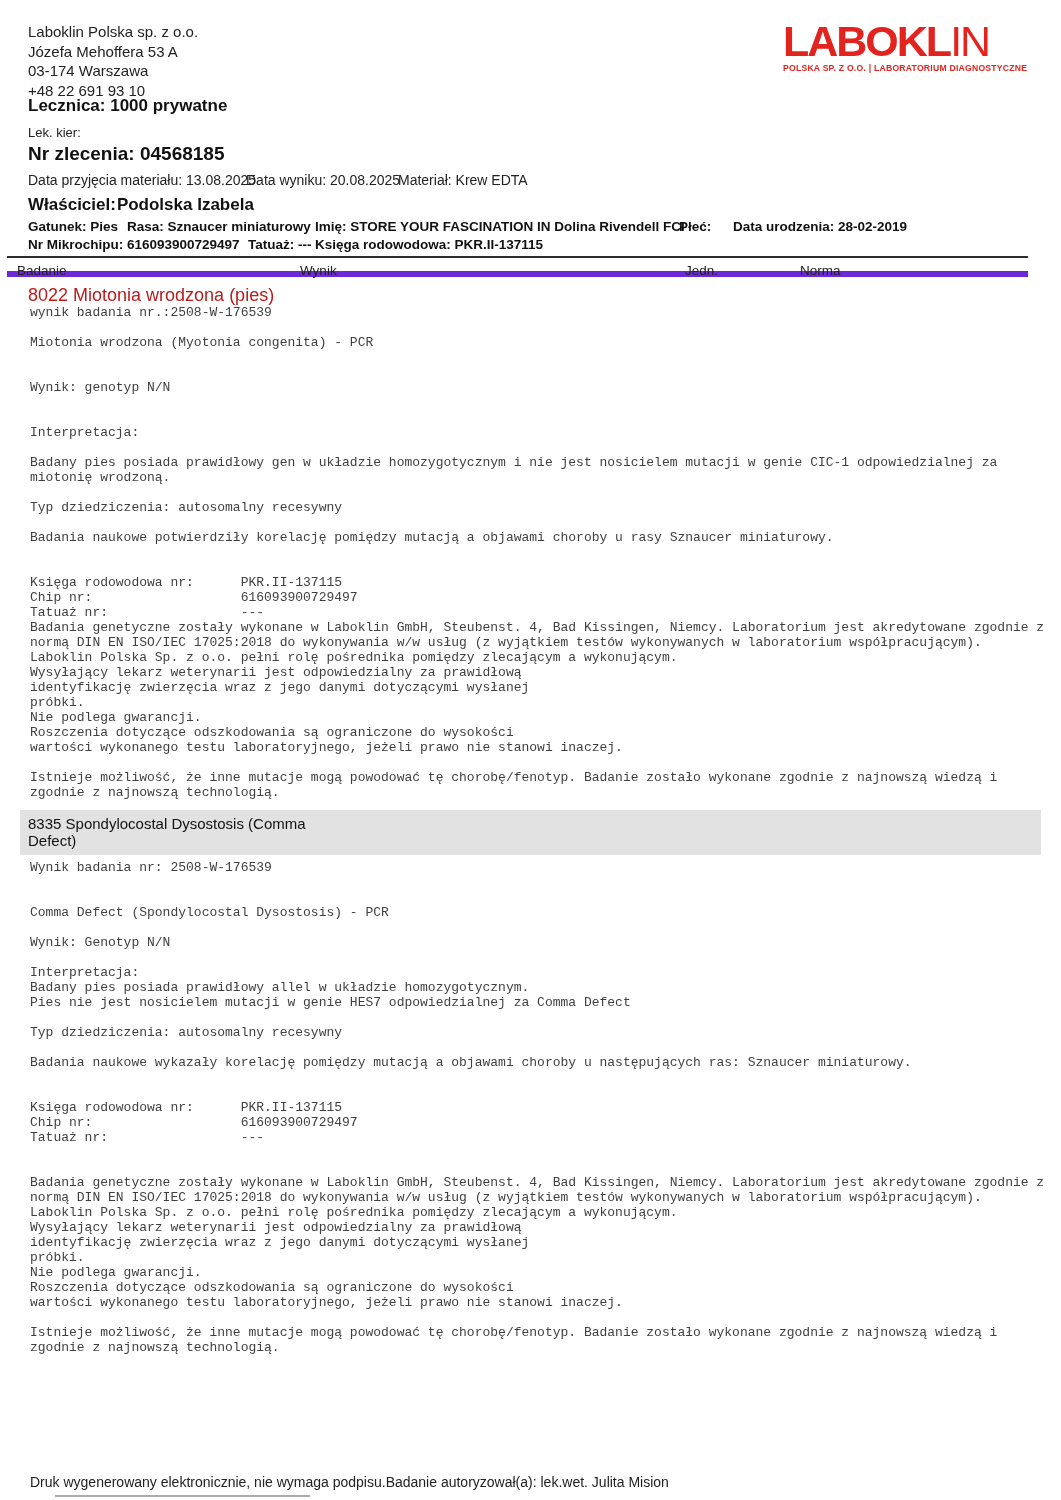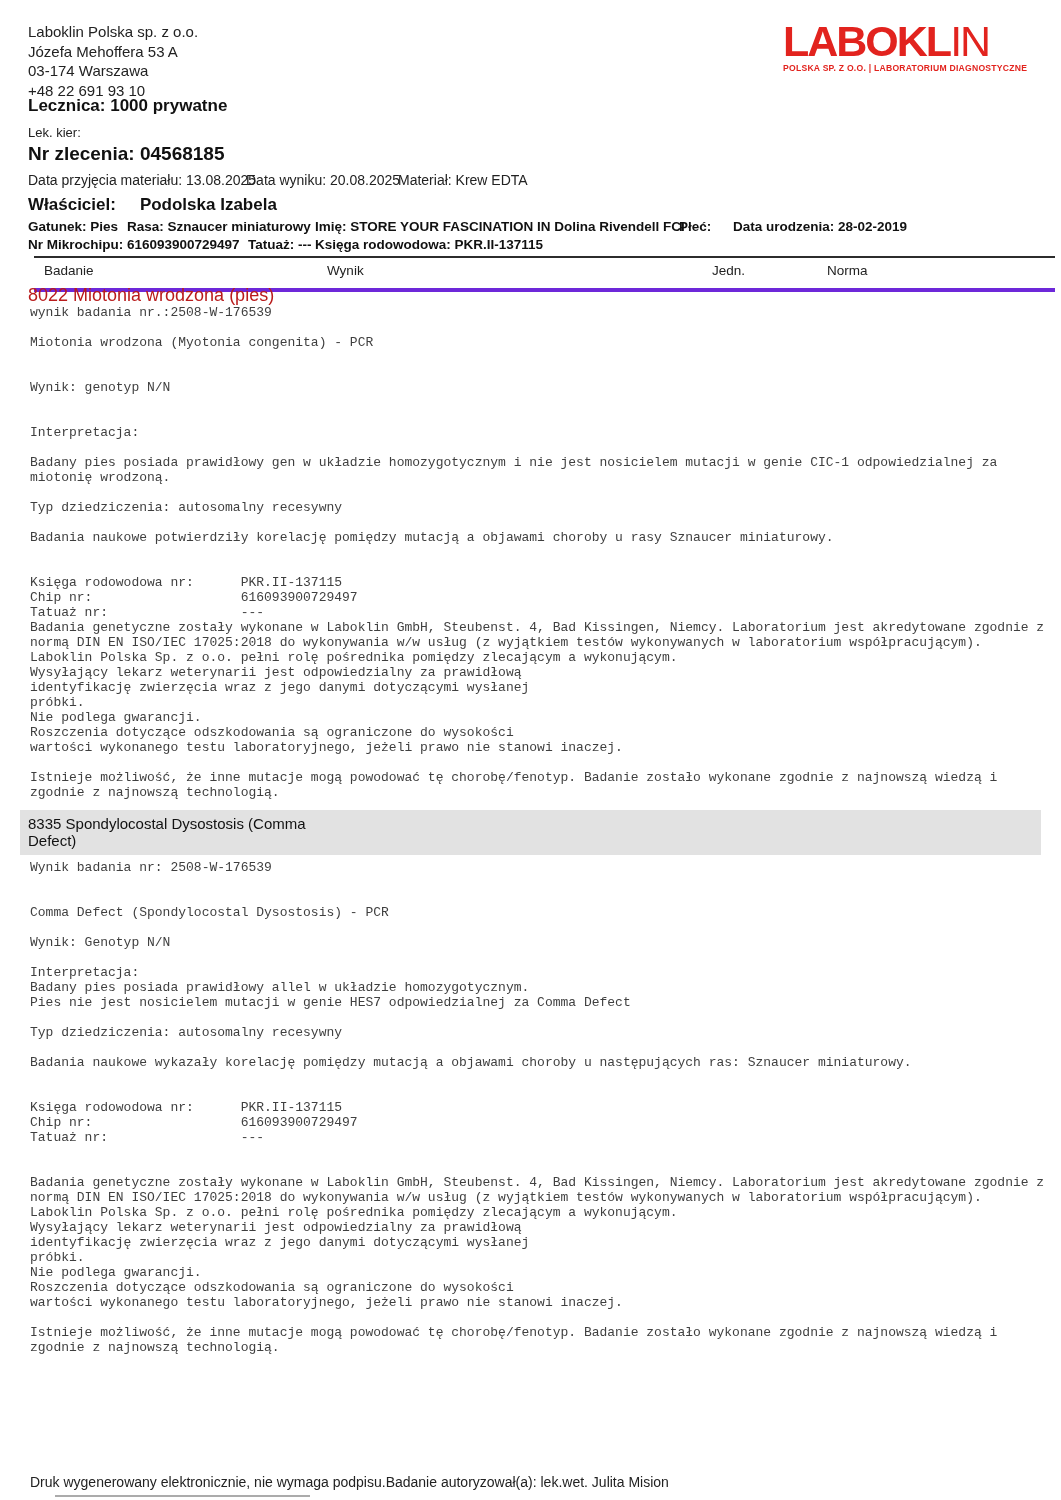"Podolska Izabela" .owner-line .owner-name { margin-left: 24px -> 1px }
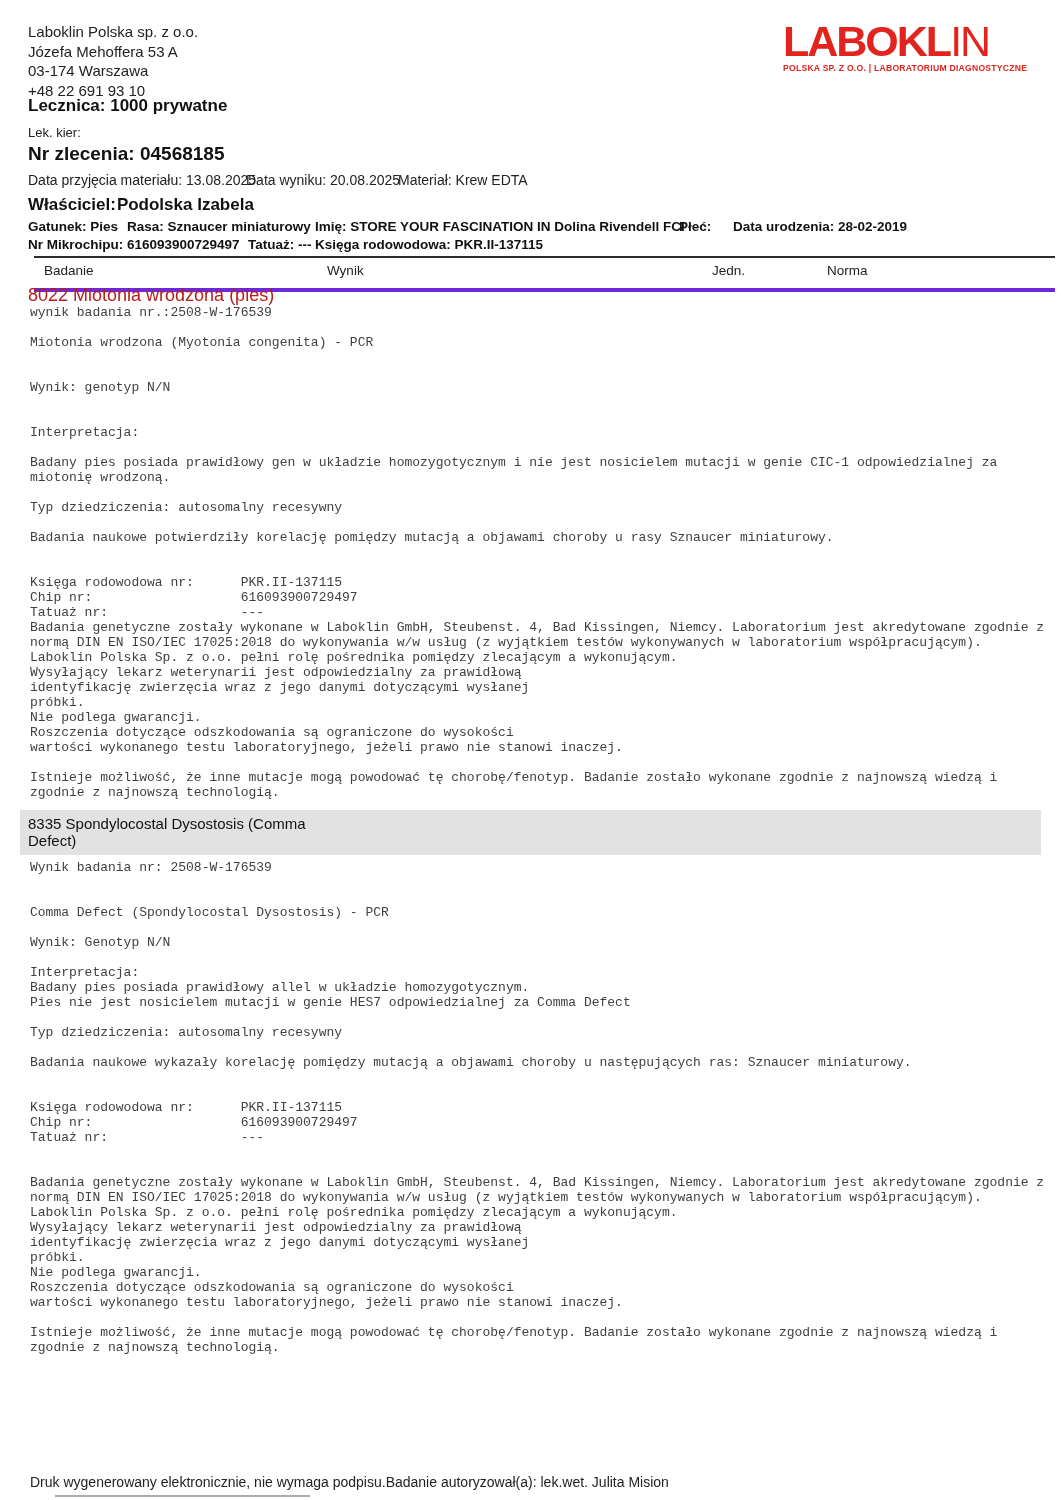"Badanie" .table-header { border-bottom: 4px solid #6d28d9 -> 6px solid #6d28d9; height: 36px -> 21px; left: 34px -> 7px }
